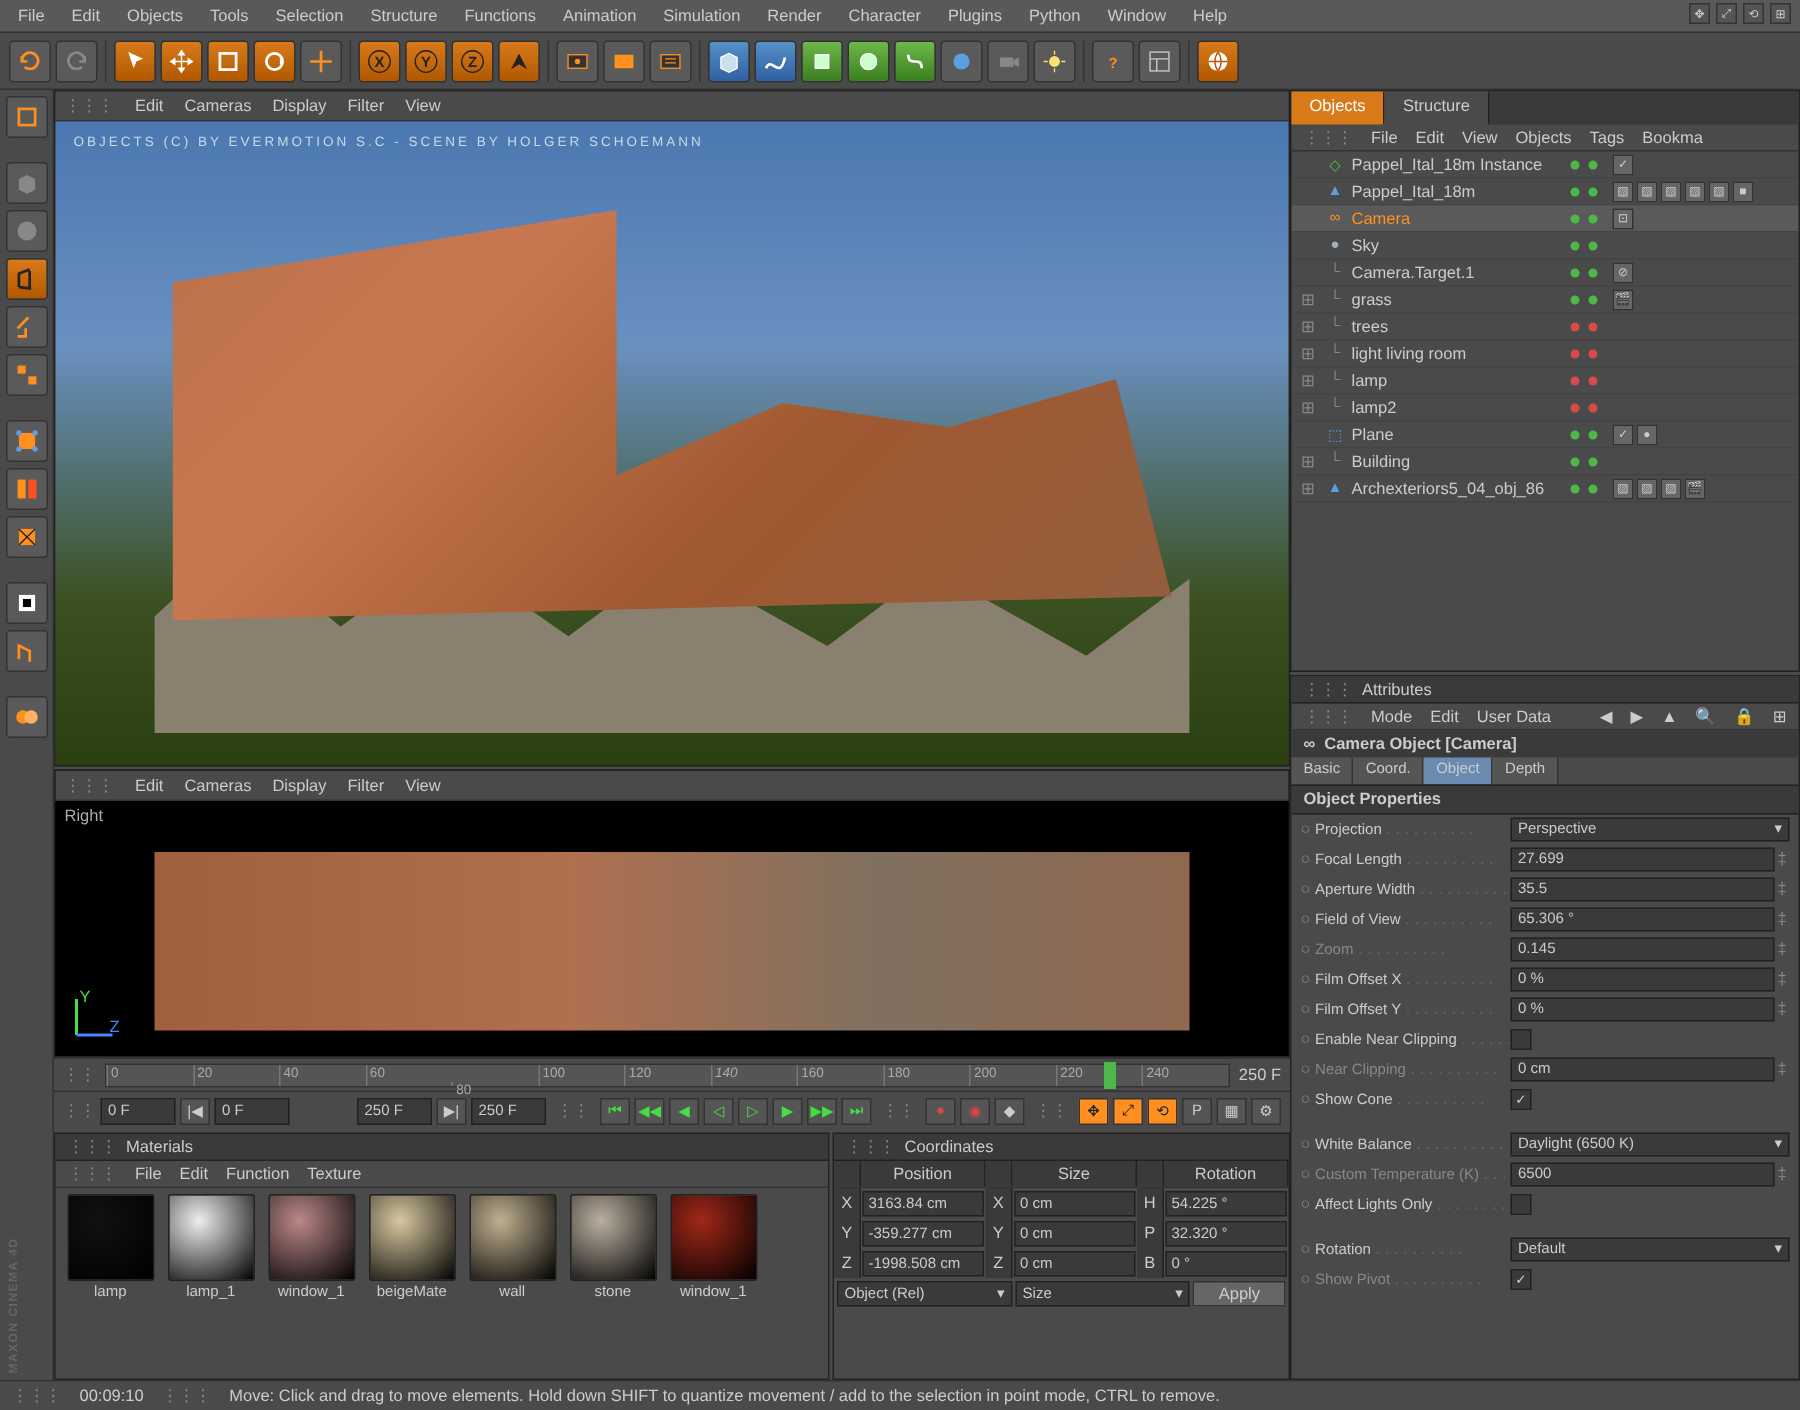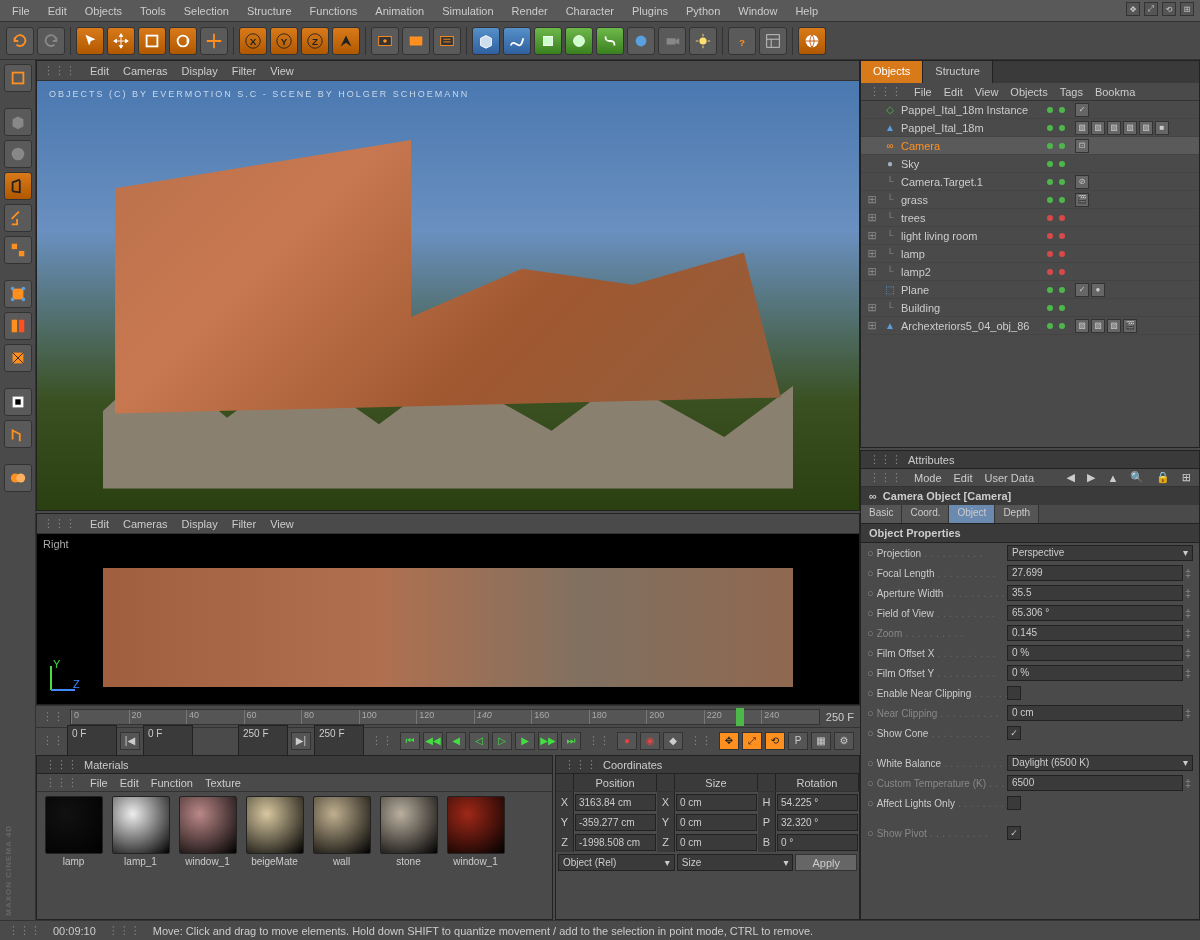"80" div.tl-tick { margin-top: none -> 11px }
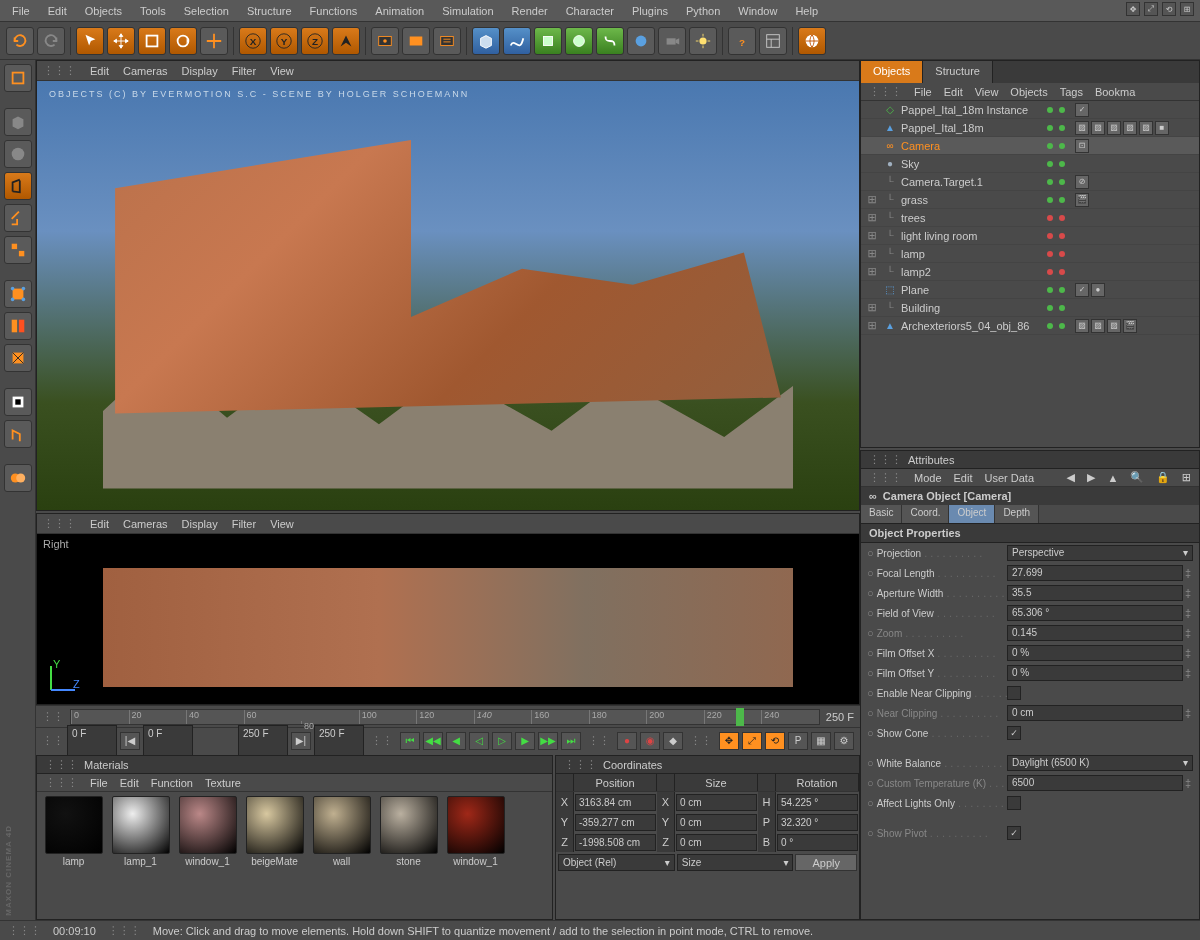"0 F" .field { height: 32px -> 18px }
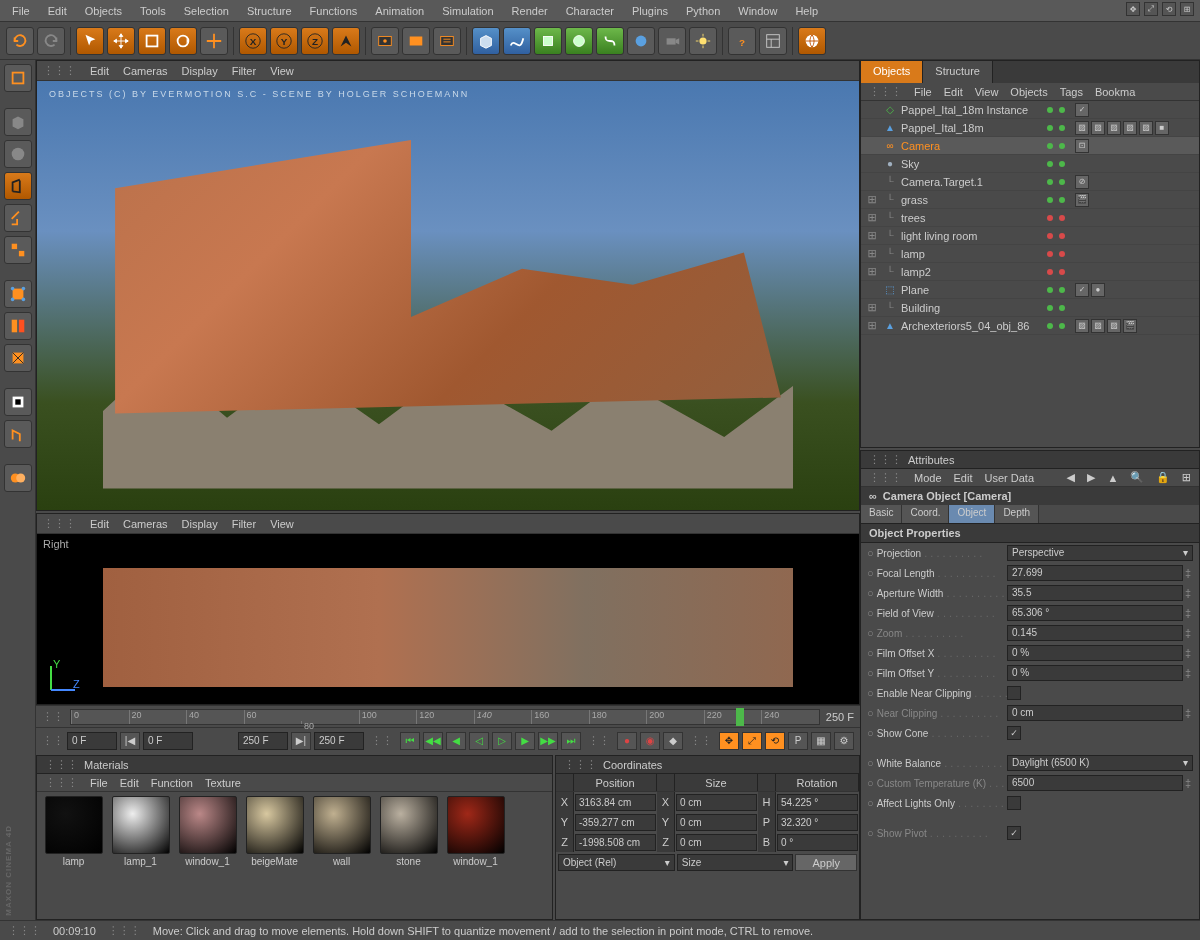"○ Rotation . . ." div.attr-row { html: none -> <div> <span><span>○ </span>Rotation<span> . . . . . . . . . .</span></span> <div>Default</div> </div> }
